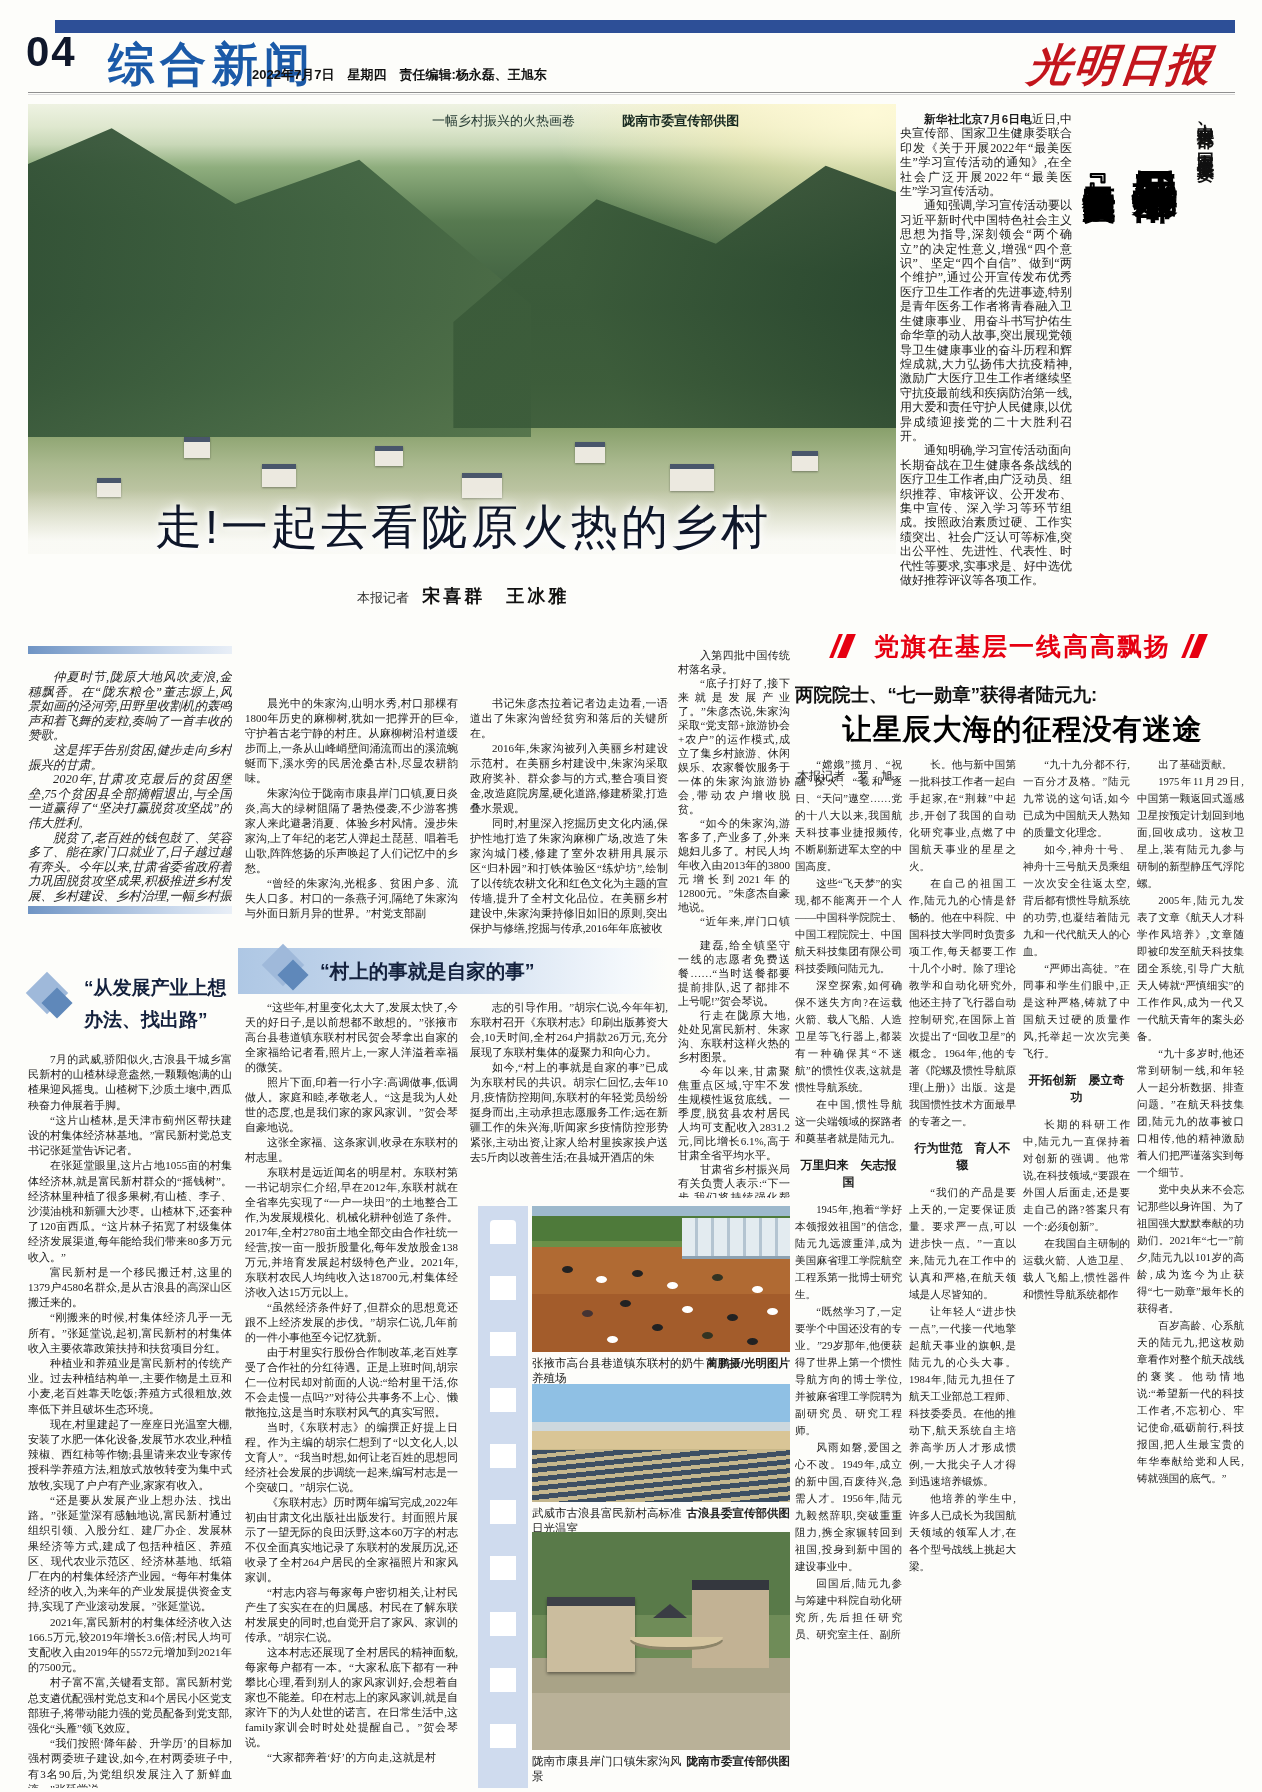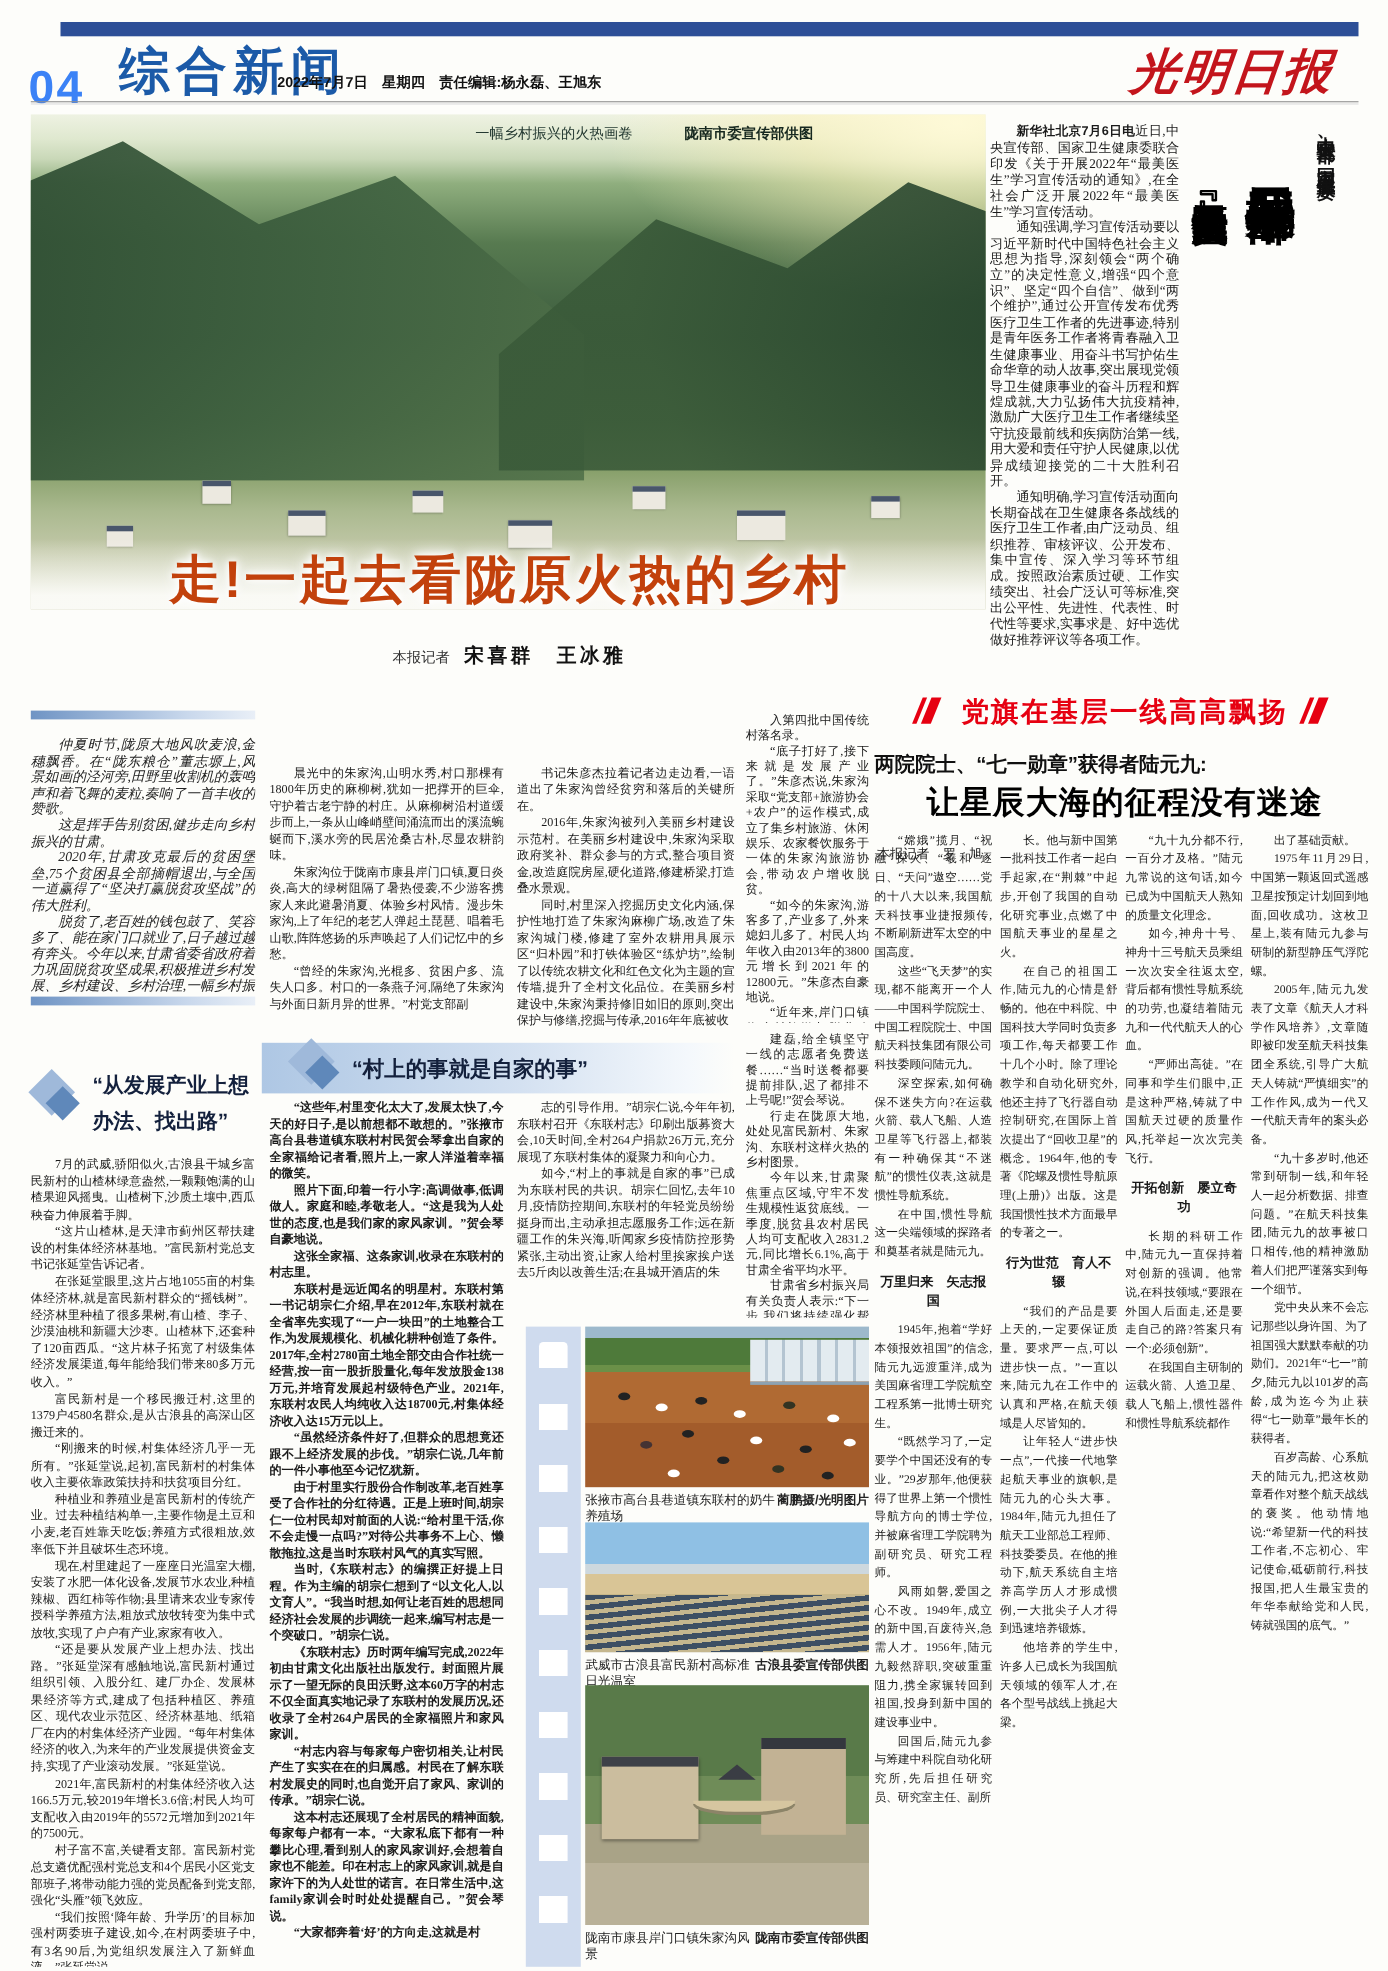"04" .pageno { color: #3b82f6 -> #0f172a; top: 56px -> 28px }
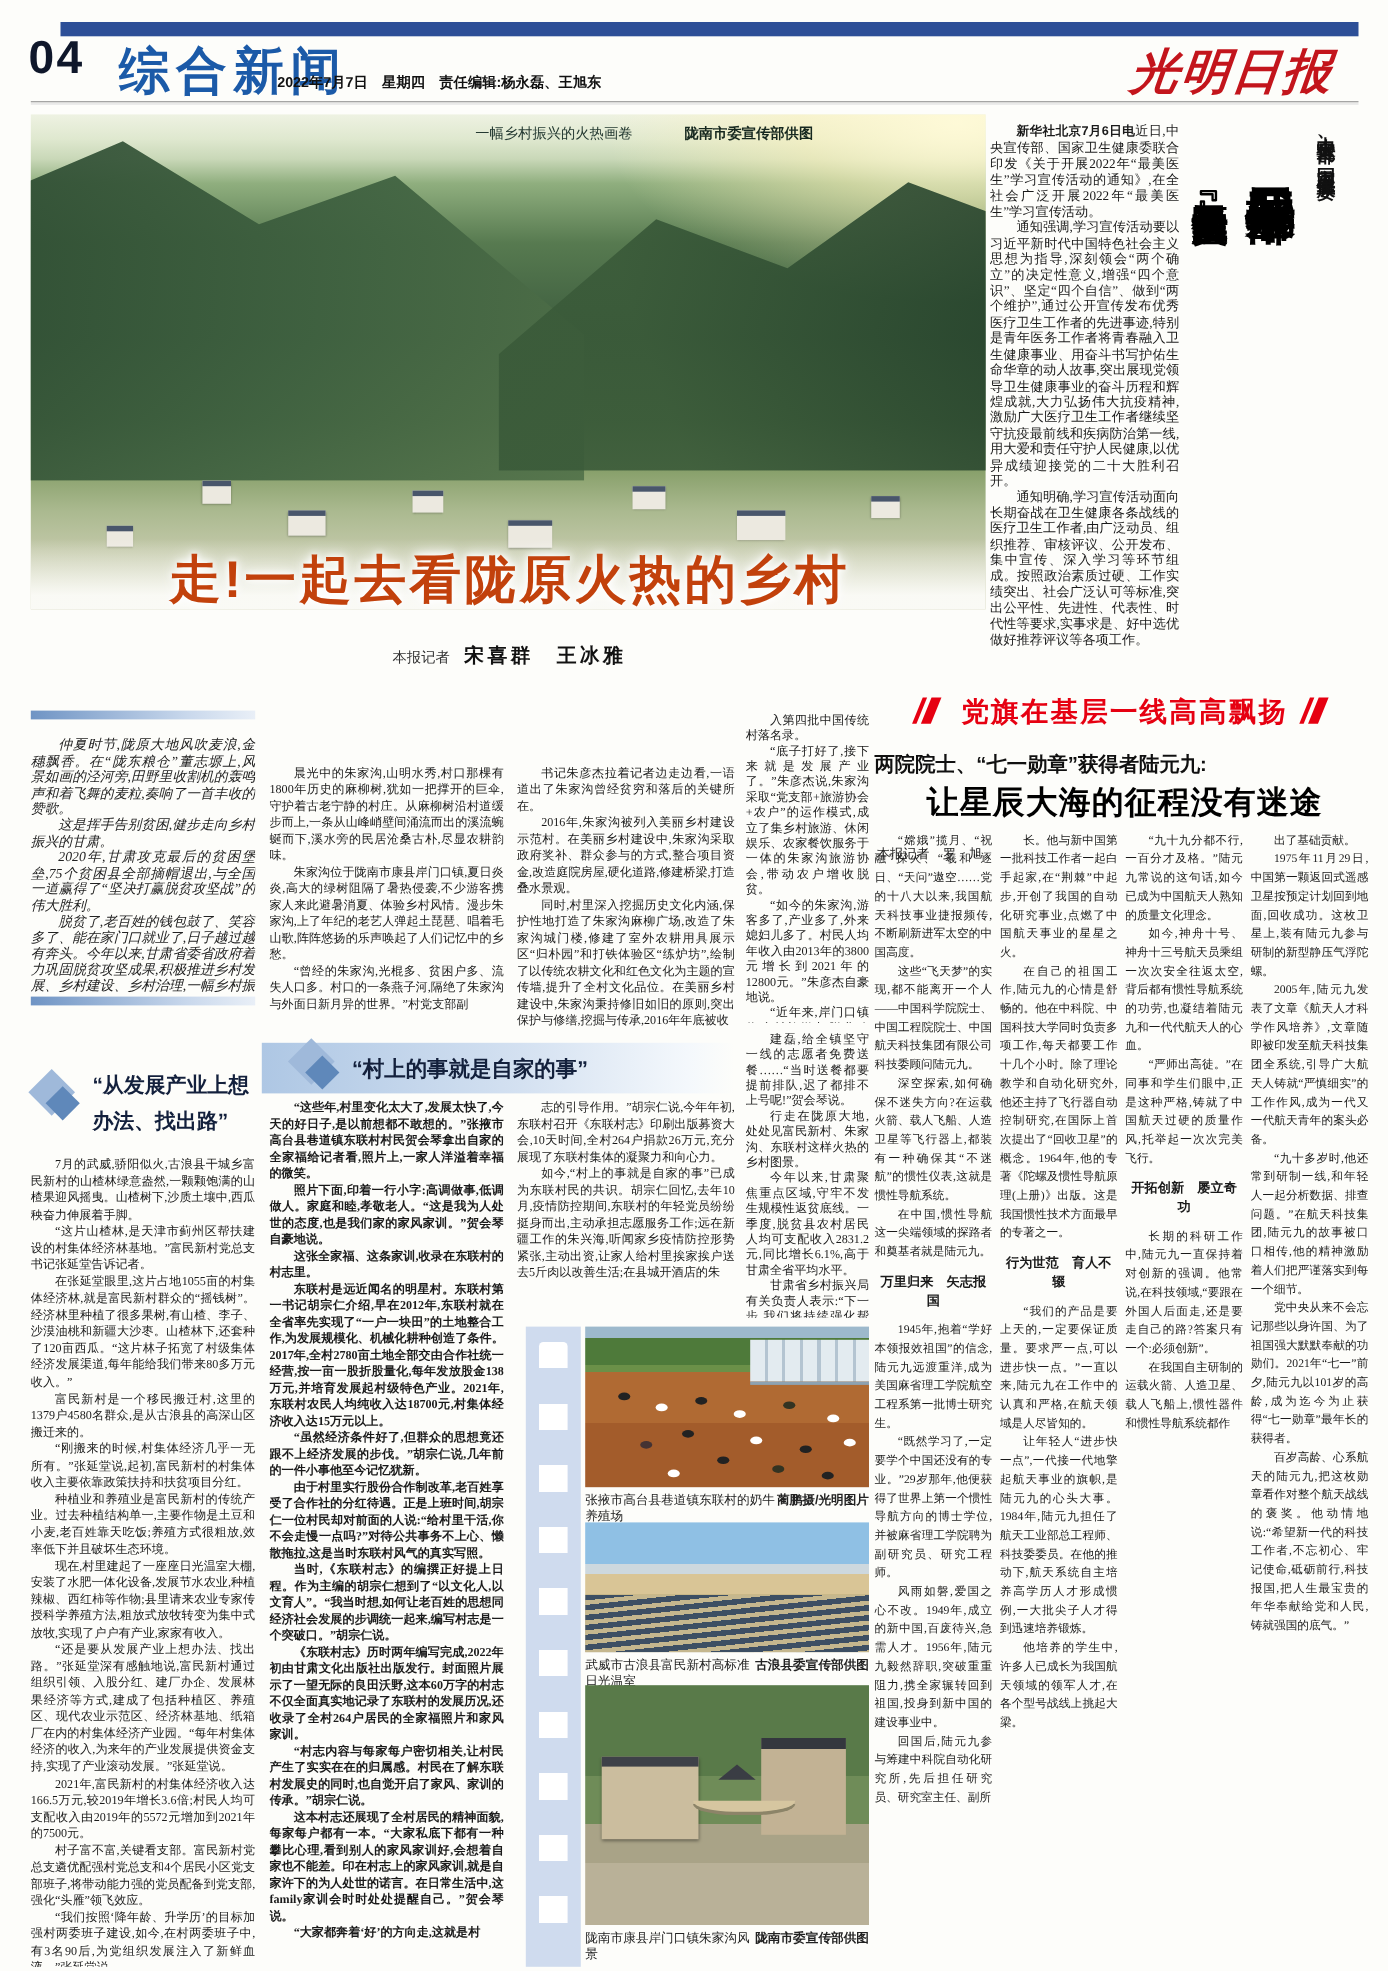"走!一起去看陇原火热的乡村" .mainhead { color: #c2410c -> #0f172a; font-weight: 700 -> 400 }
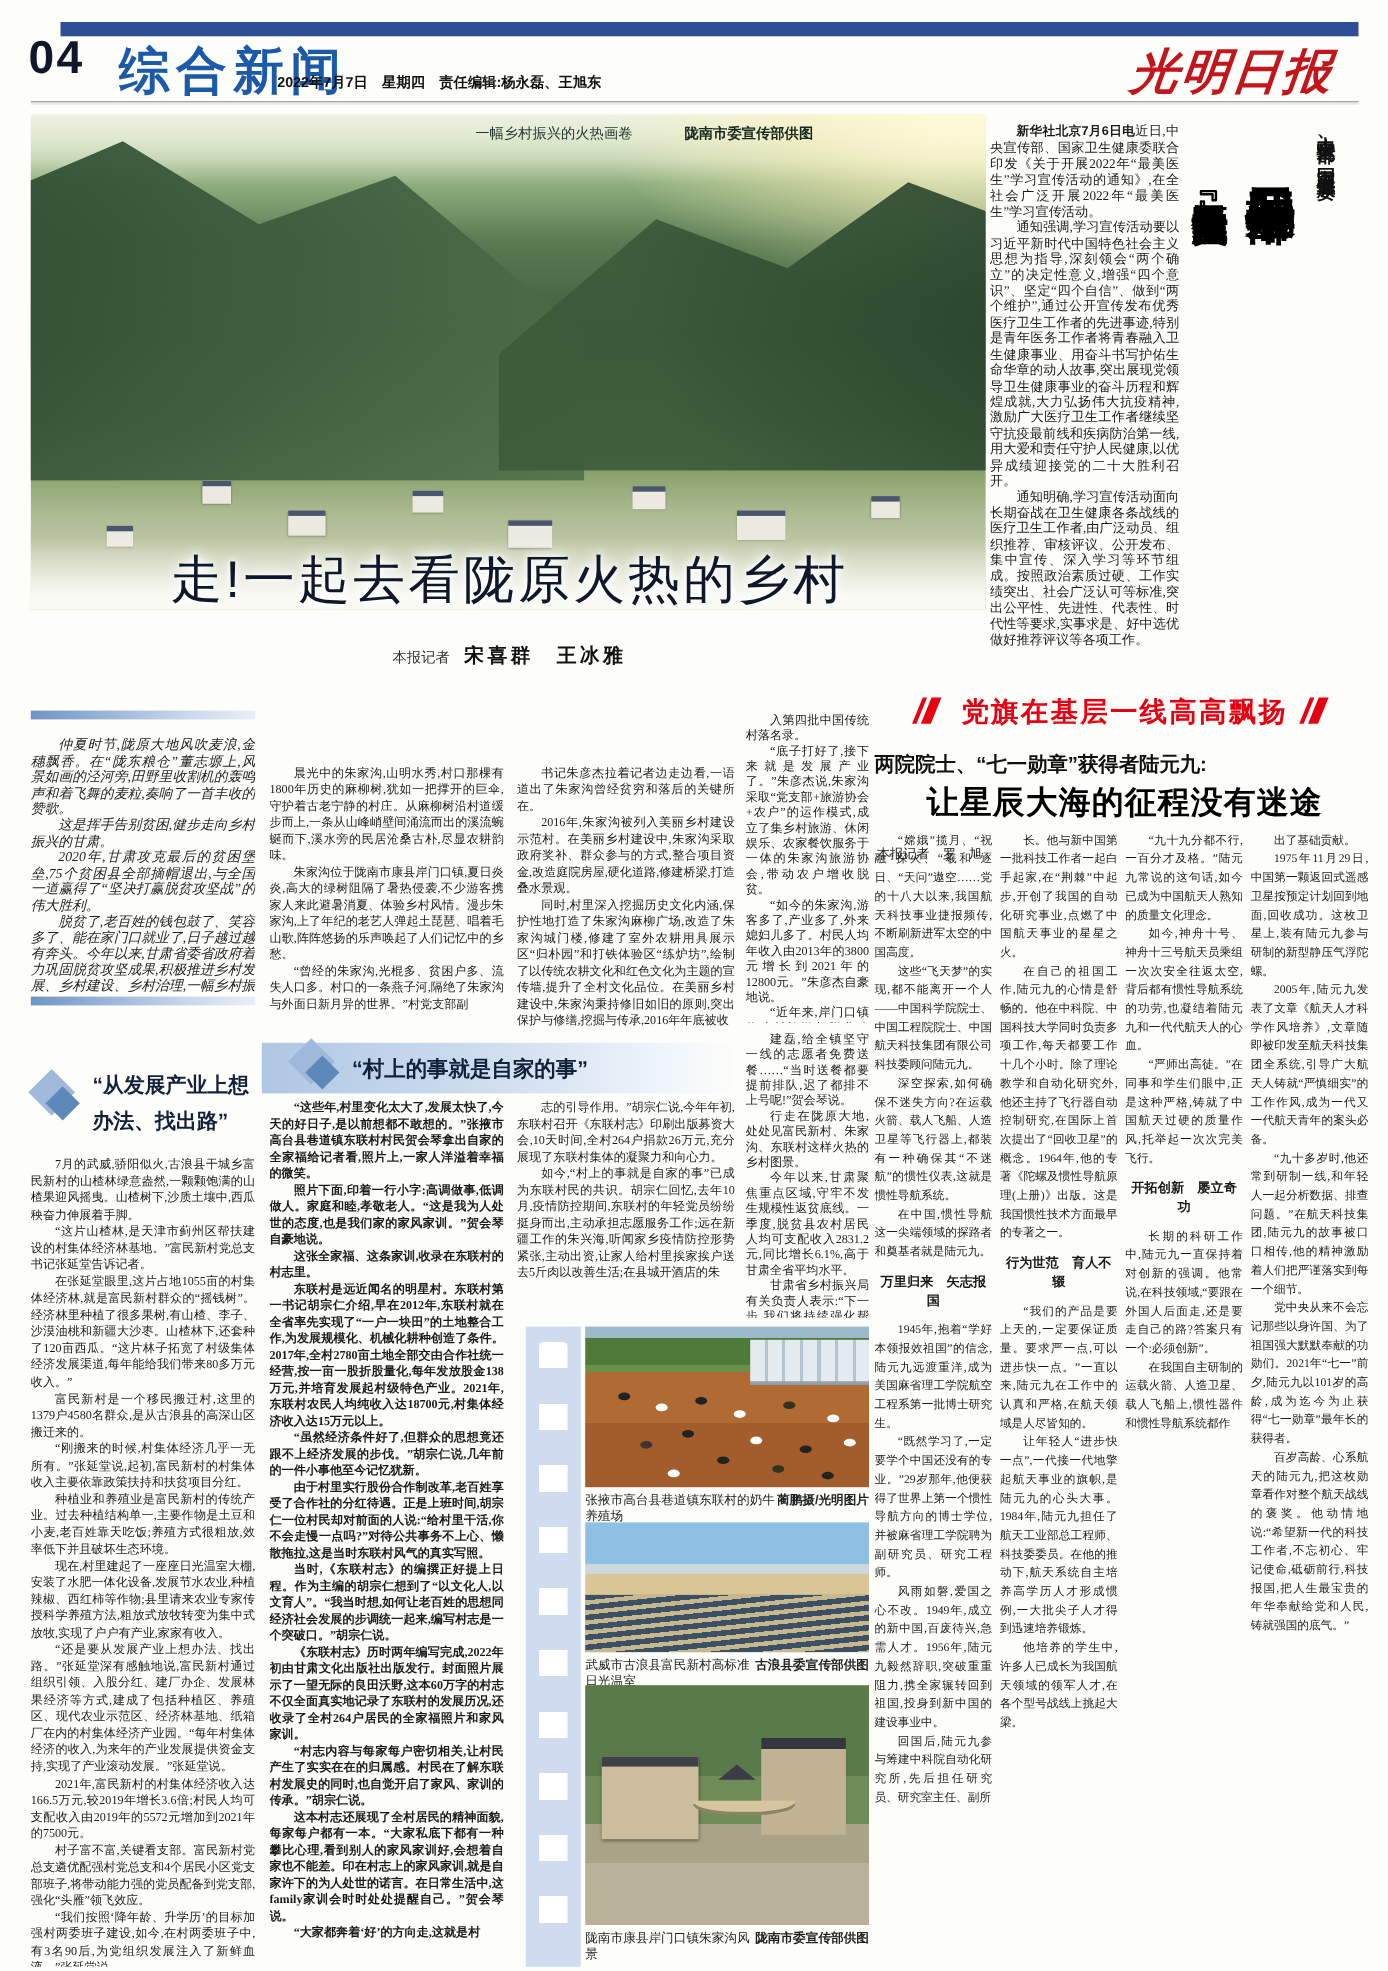"“这些年,村里变化太大了,发展太快了,今天的好日子,是以前想都不敢想的。”张掖市" div.abs { font-weight: bold -> none }
